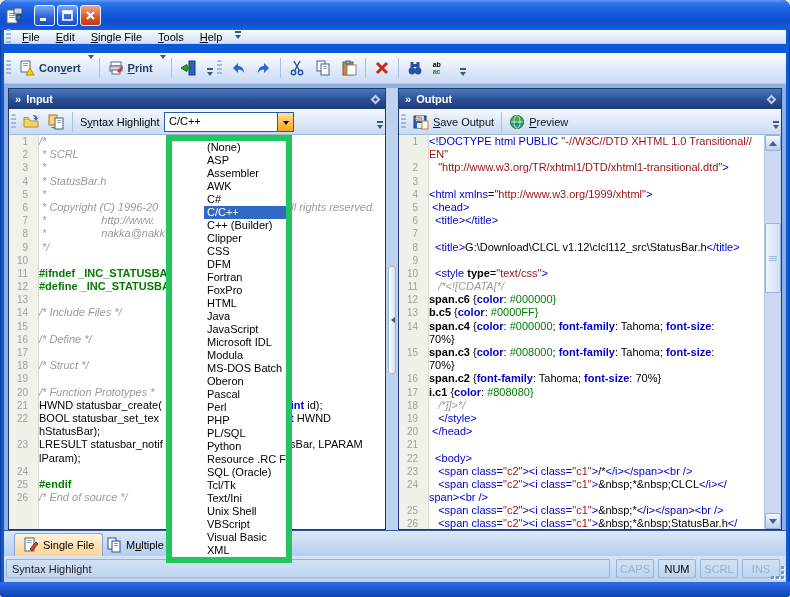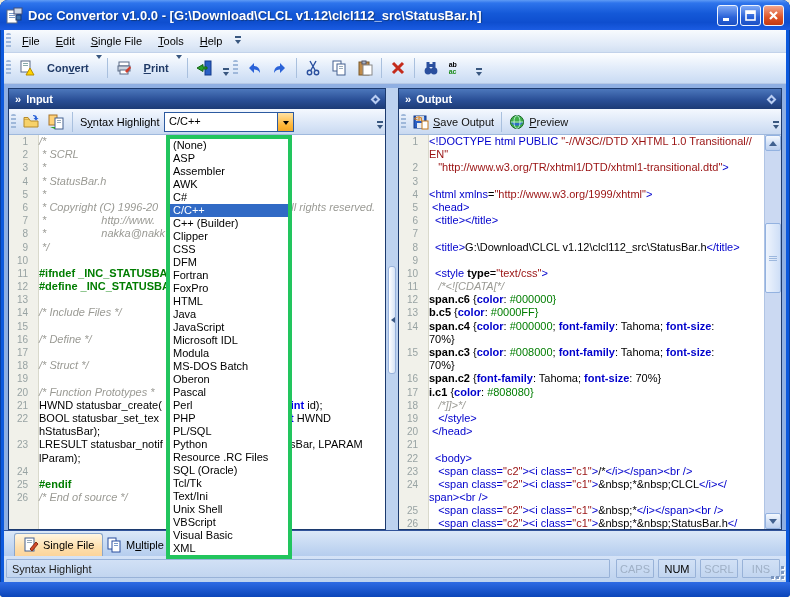"Doc Convertor v1.0.0 - [G:\Download\CLCL" div.title-text { html: <div>Doc Convertor v1.0.0 - [G:\Download\CLCL v1.12\clcl112_src\StatusBar.h]</div> -> none }
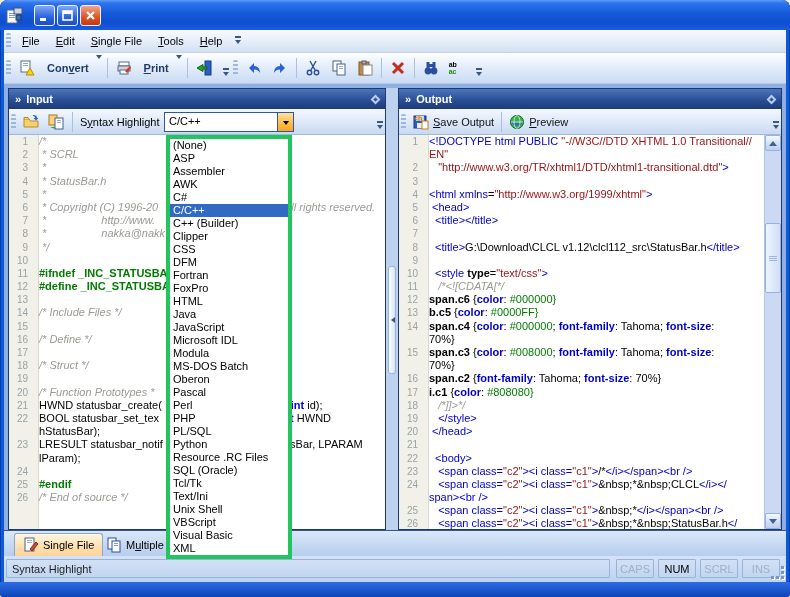"File" .menubar { height: 23px -> 14px }
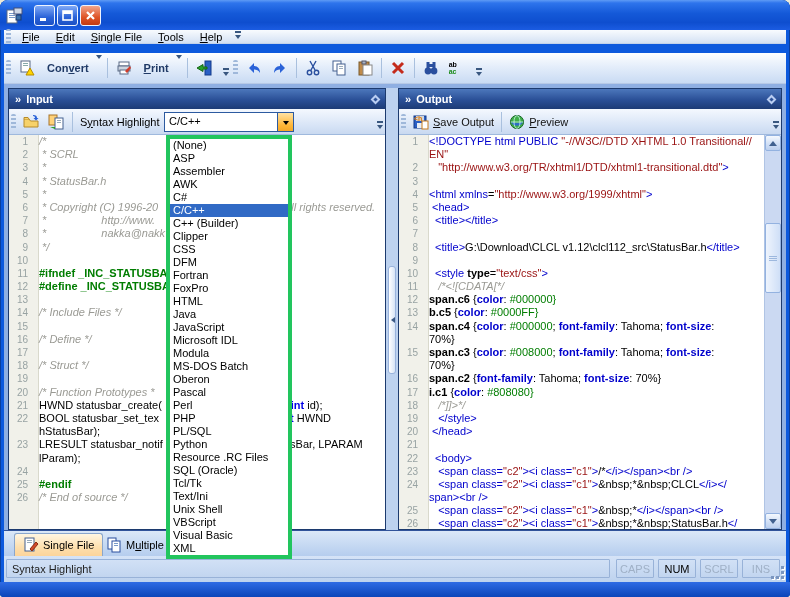"Convert" .tbtn { gap: 12px -> 4px }
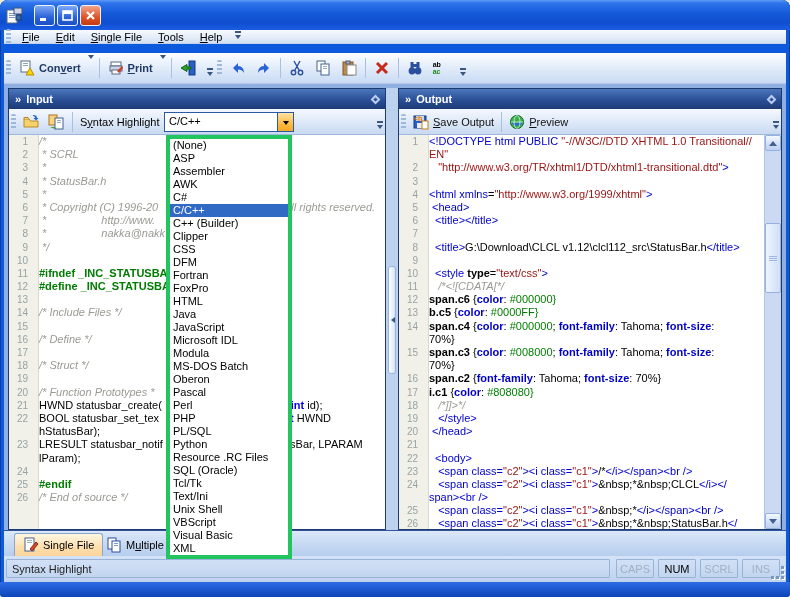"(None)" .dropdown { border: 4px solid #22c55e -> 6px solid #22c55e; padding-left: none -> 32px }
